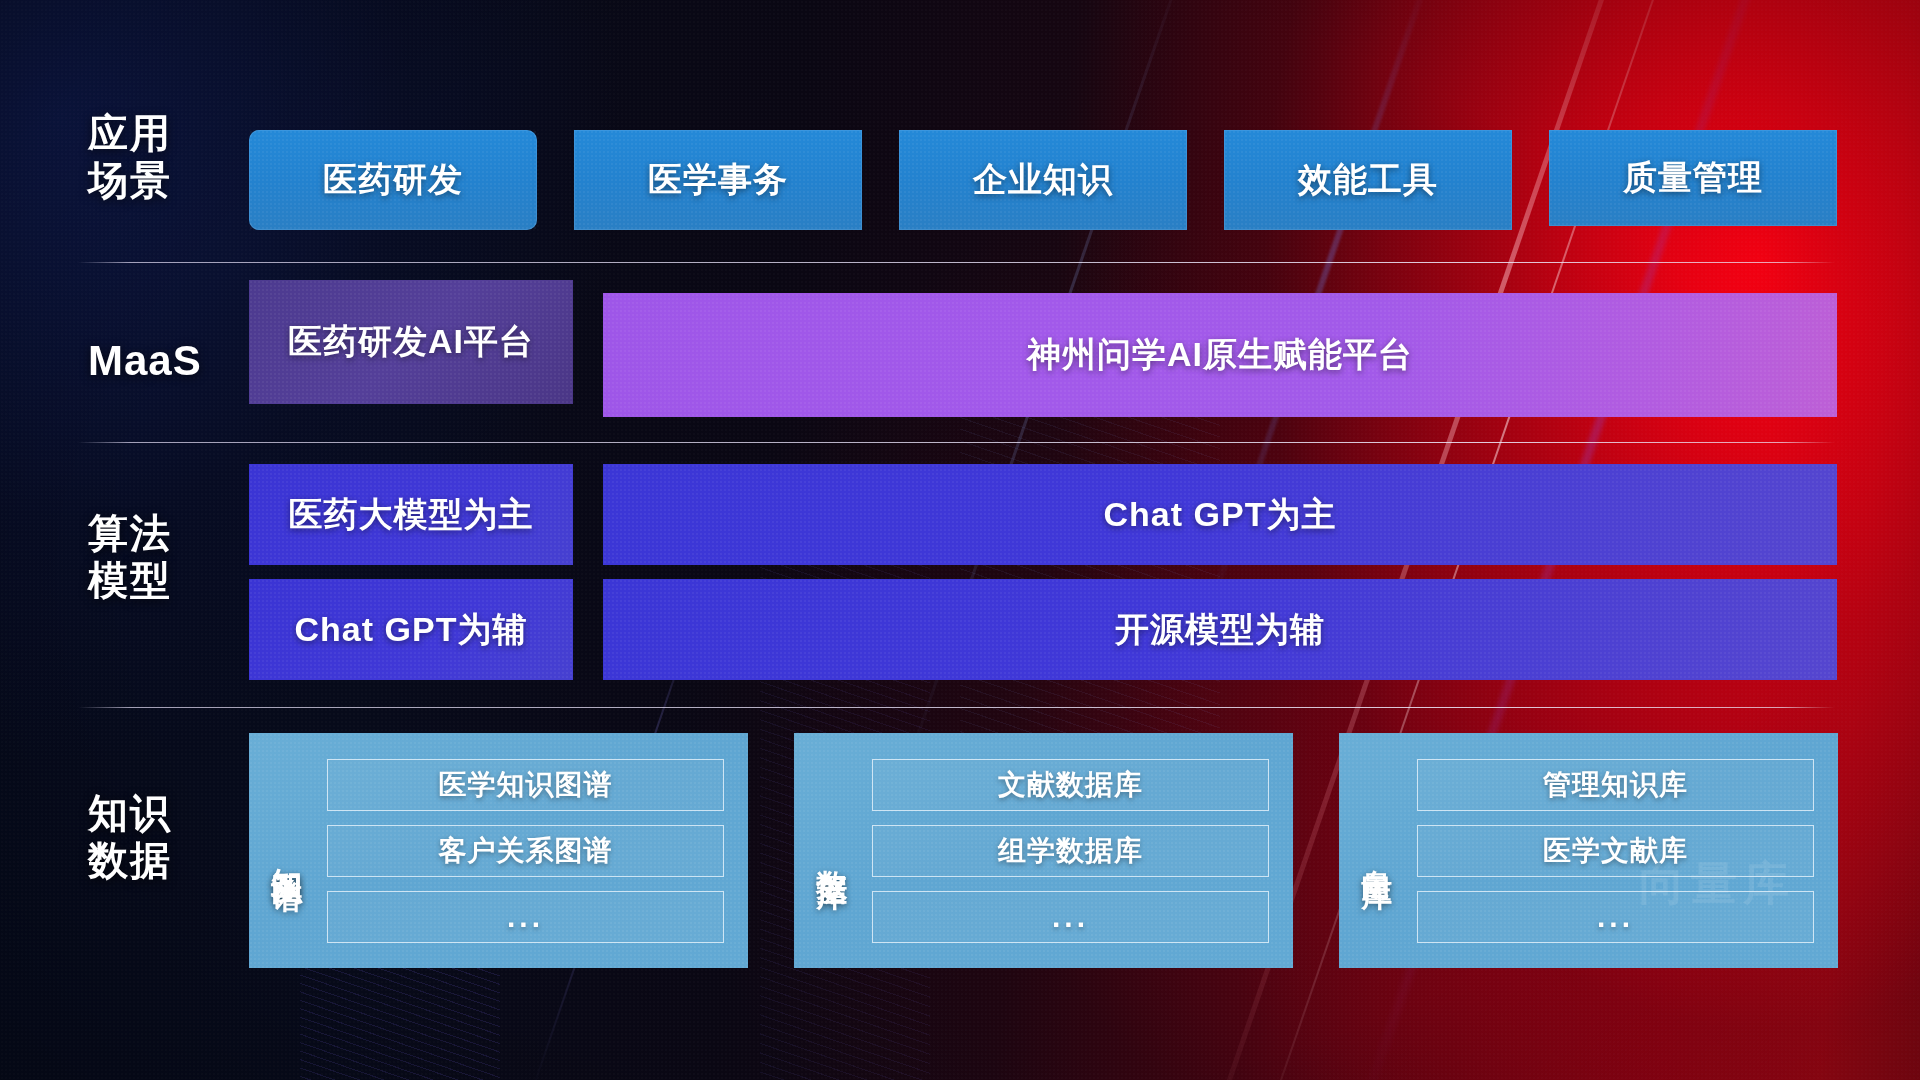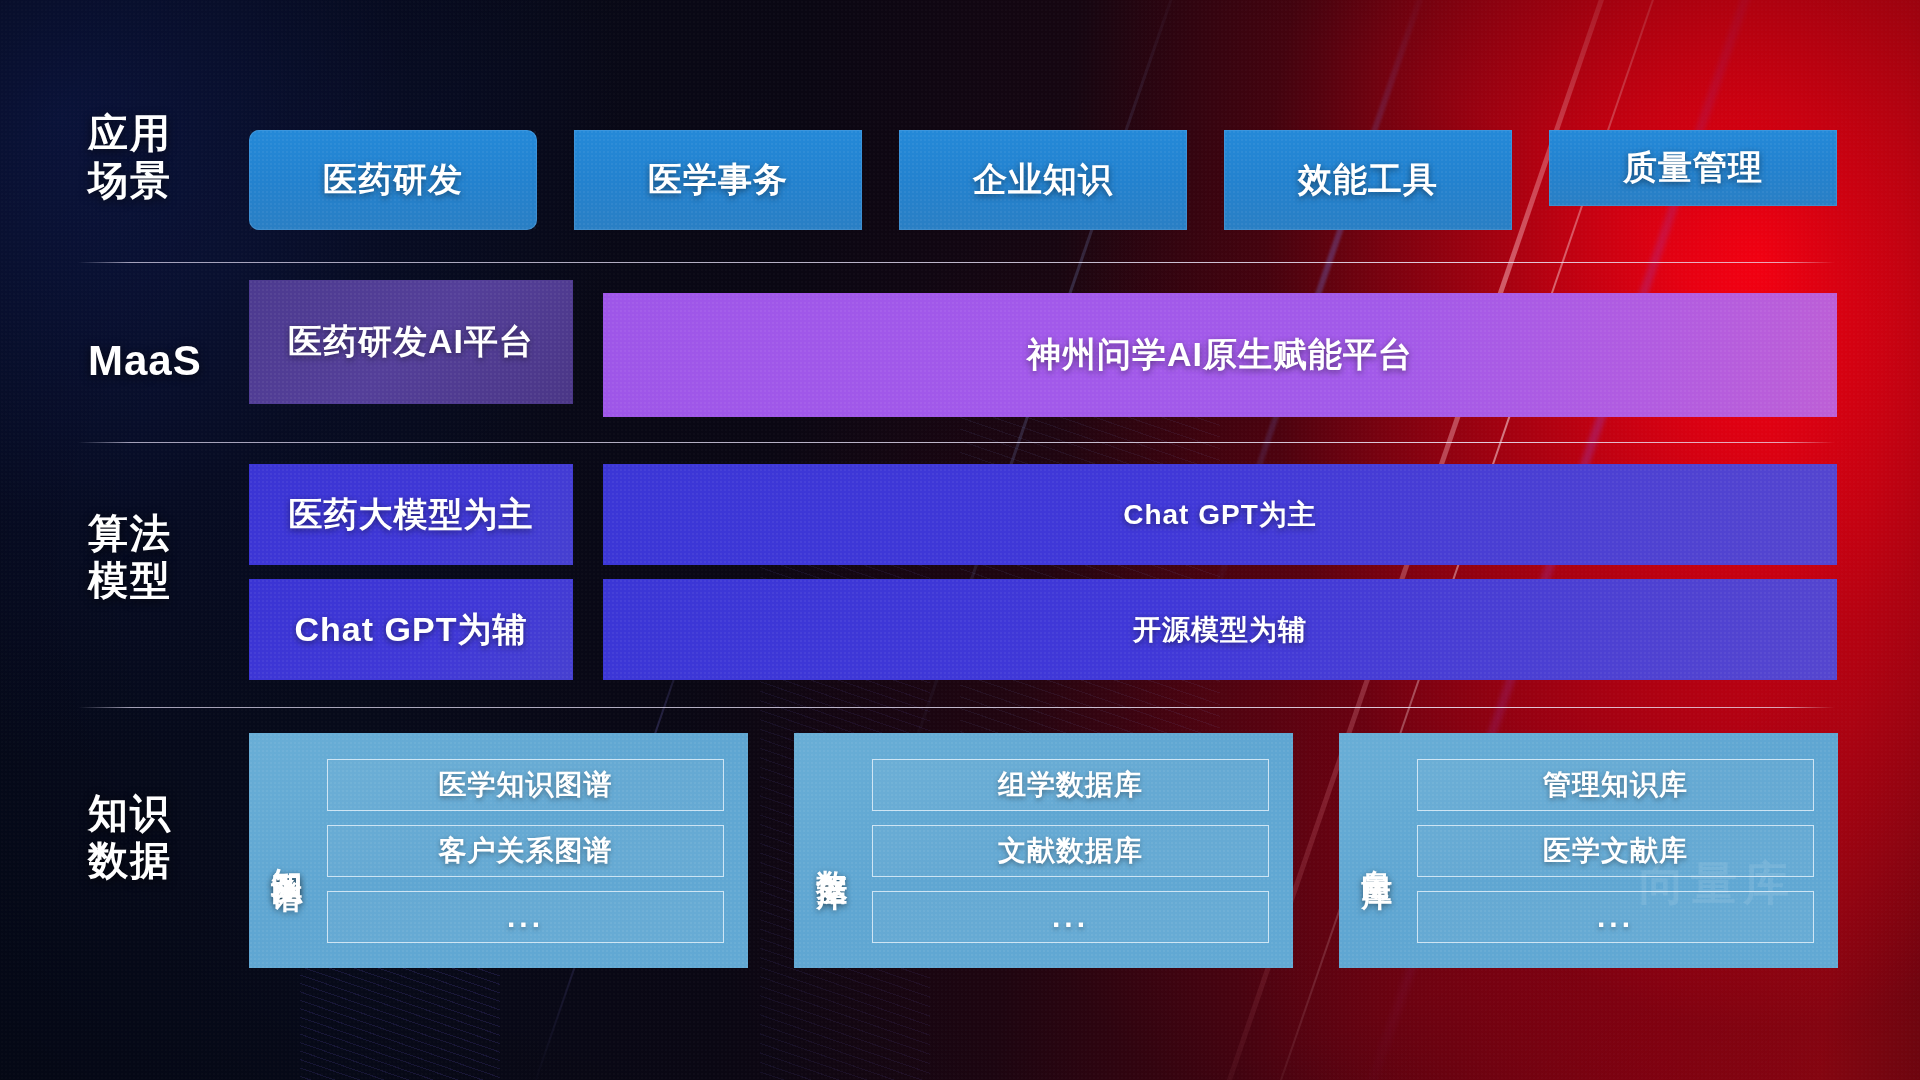"质量管理" div.box { height: 76px -> 96px }
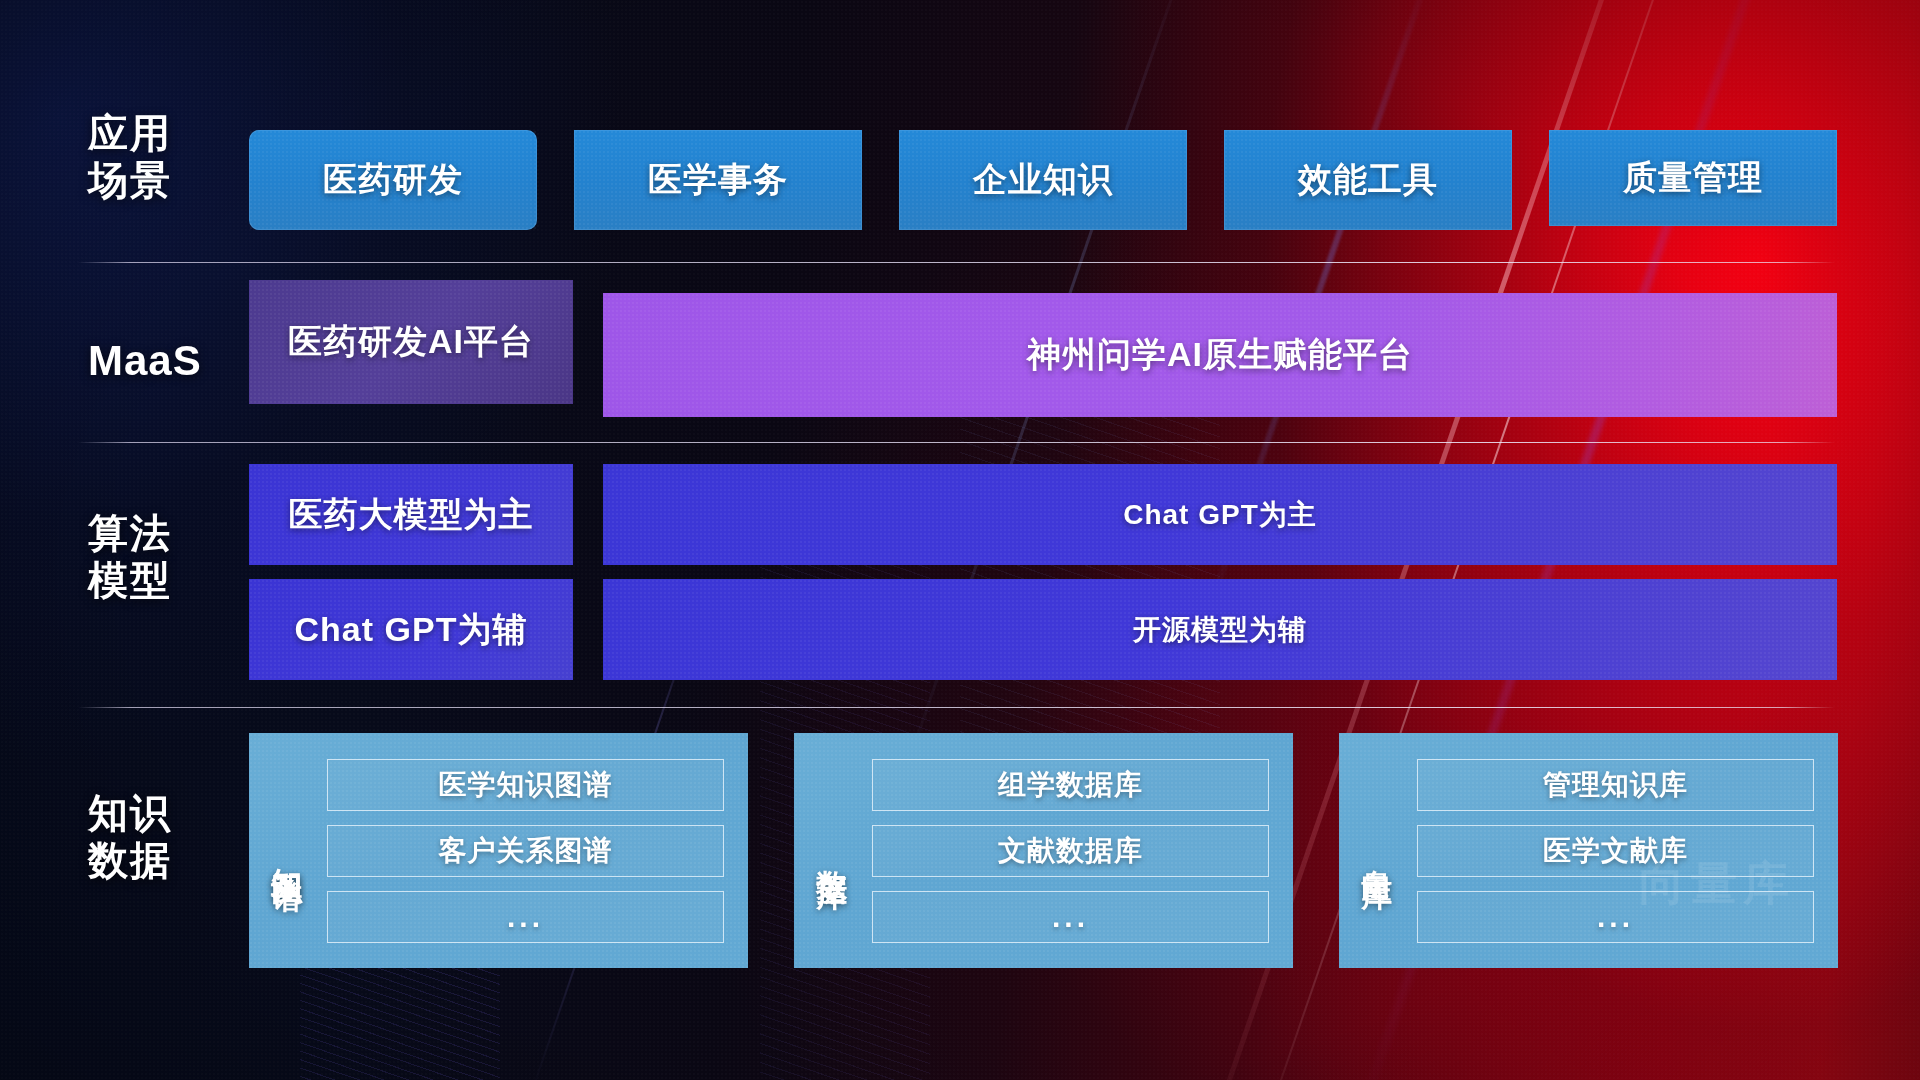"Chat GPT为主" .algo-box { font-size: 28px -> 34px }
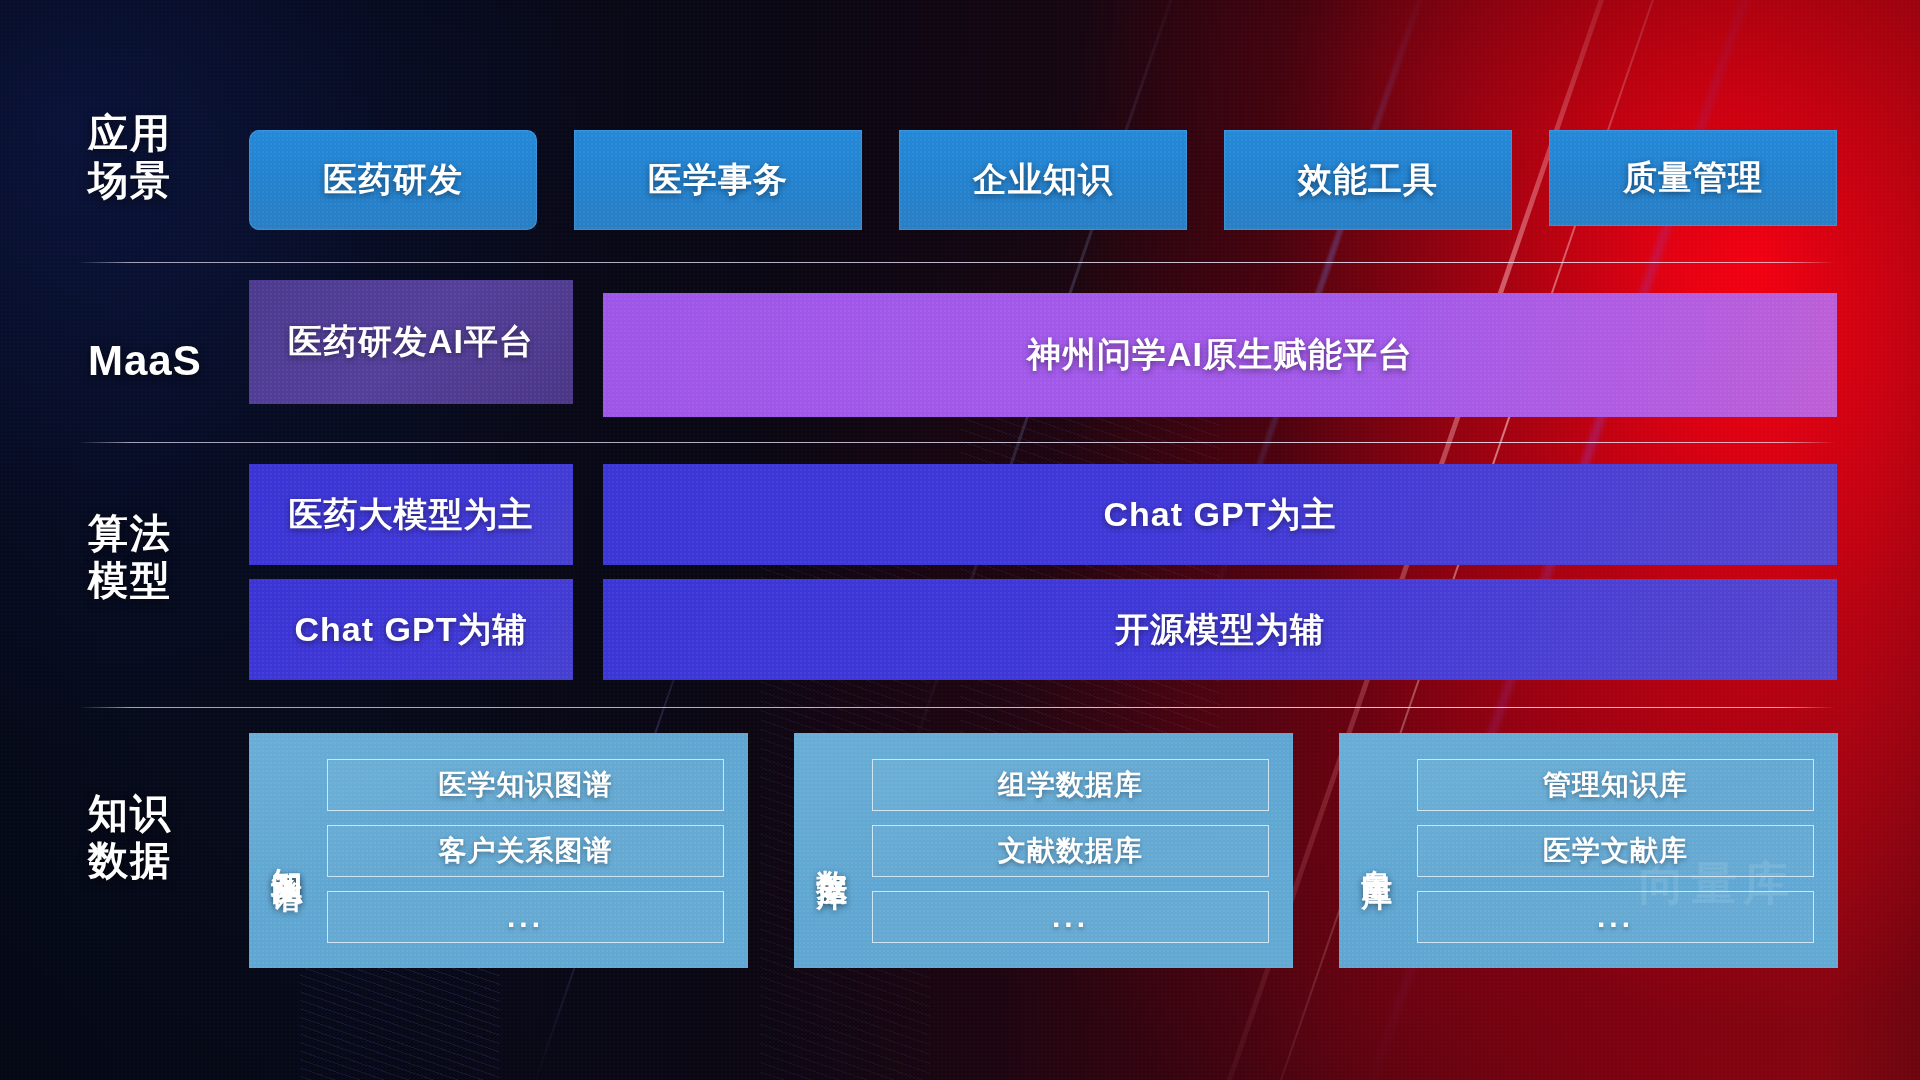"组学数据库" div.kitem { order: before "文献数据库" -> after "文献数据库" }
